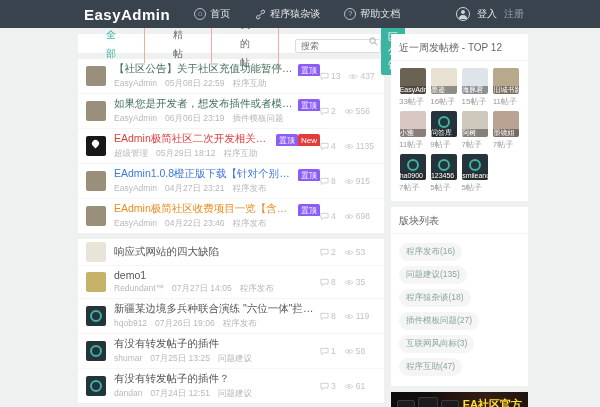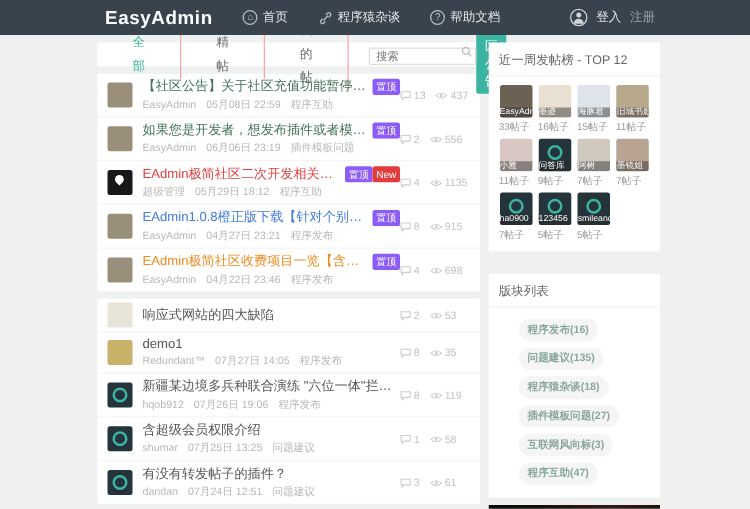"版块列表" .boards { margin-top: 18px -> 6px }
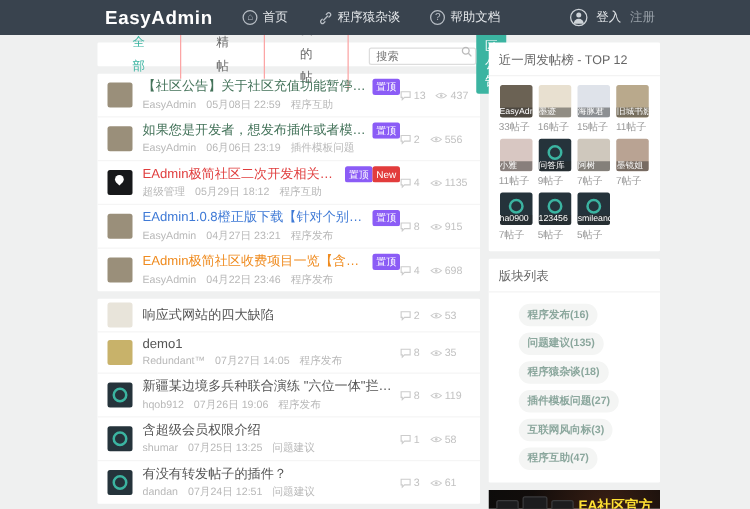"程序发布(16)问题建议(135)程序猿杂谈(18)插件模板问题(27)互联网风" .pillbox { font-weight: bold -> none; padding: 6px 24px 8px -> 6px 8px 8px }
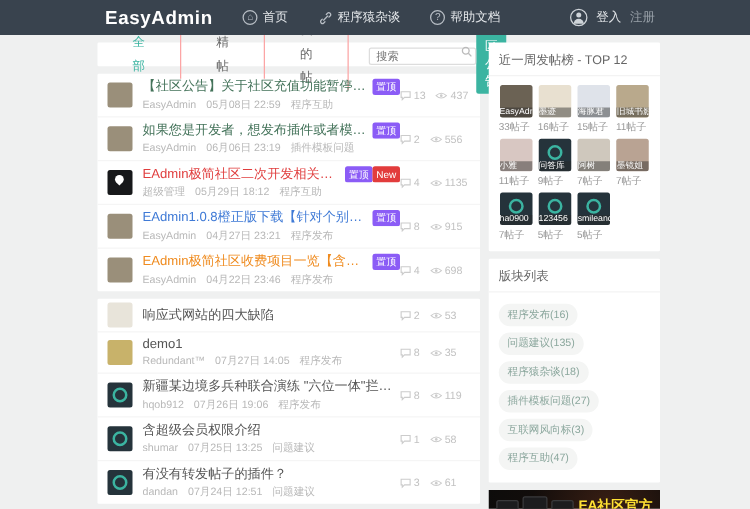"含超级会员权限介绍" span.t { text: 含超级会员权限介绍 -> 有没有转发帖子的插件 }
